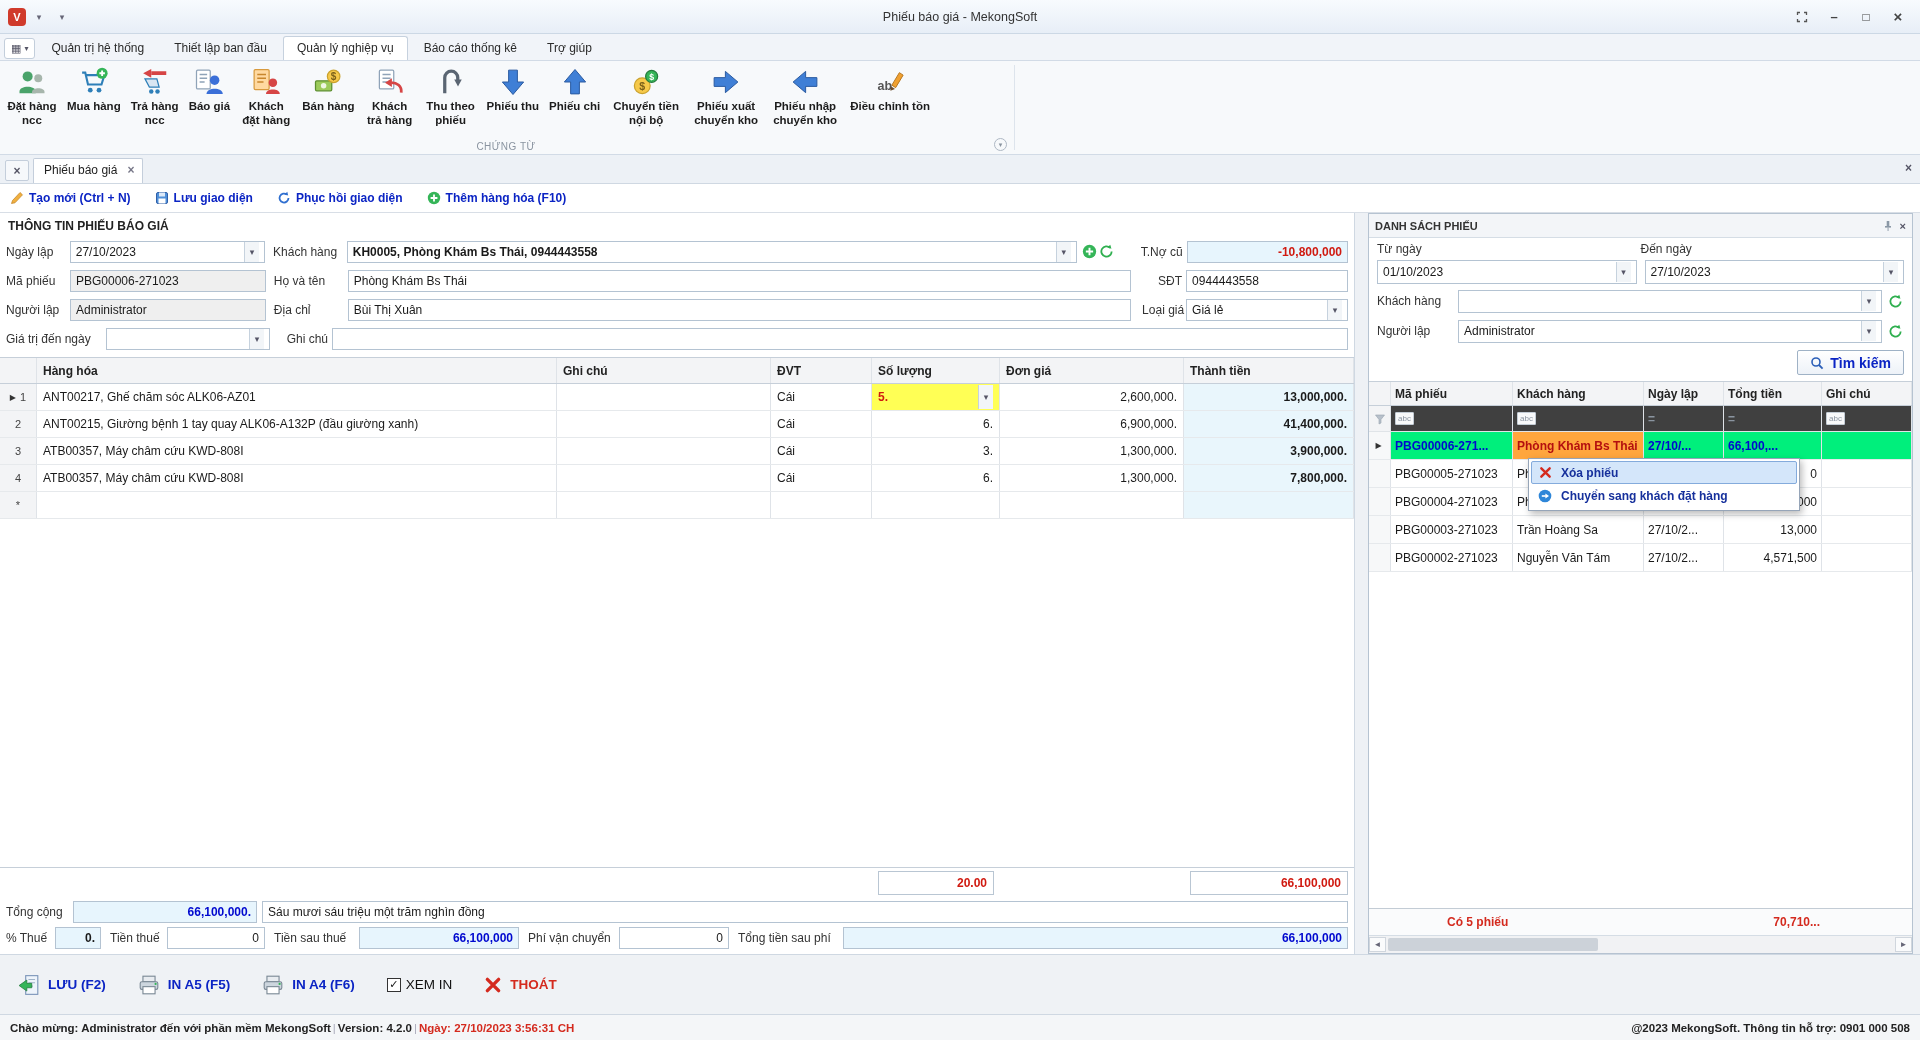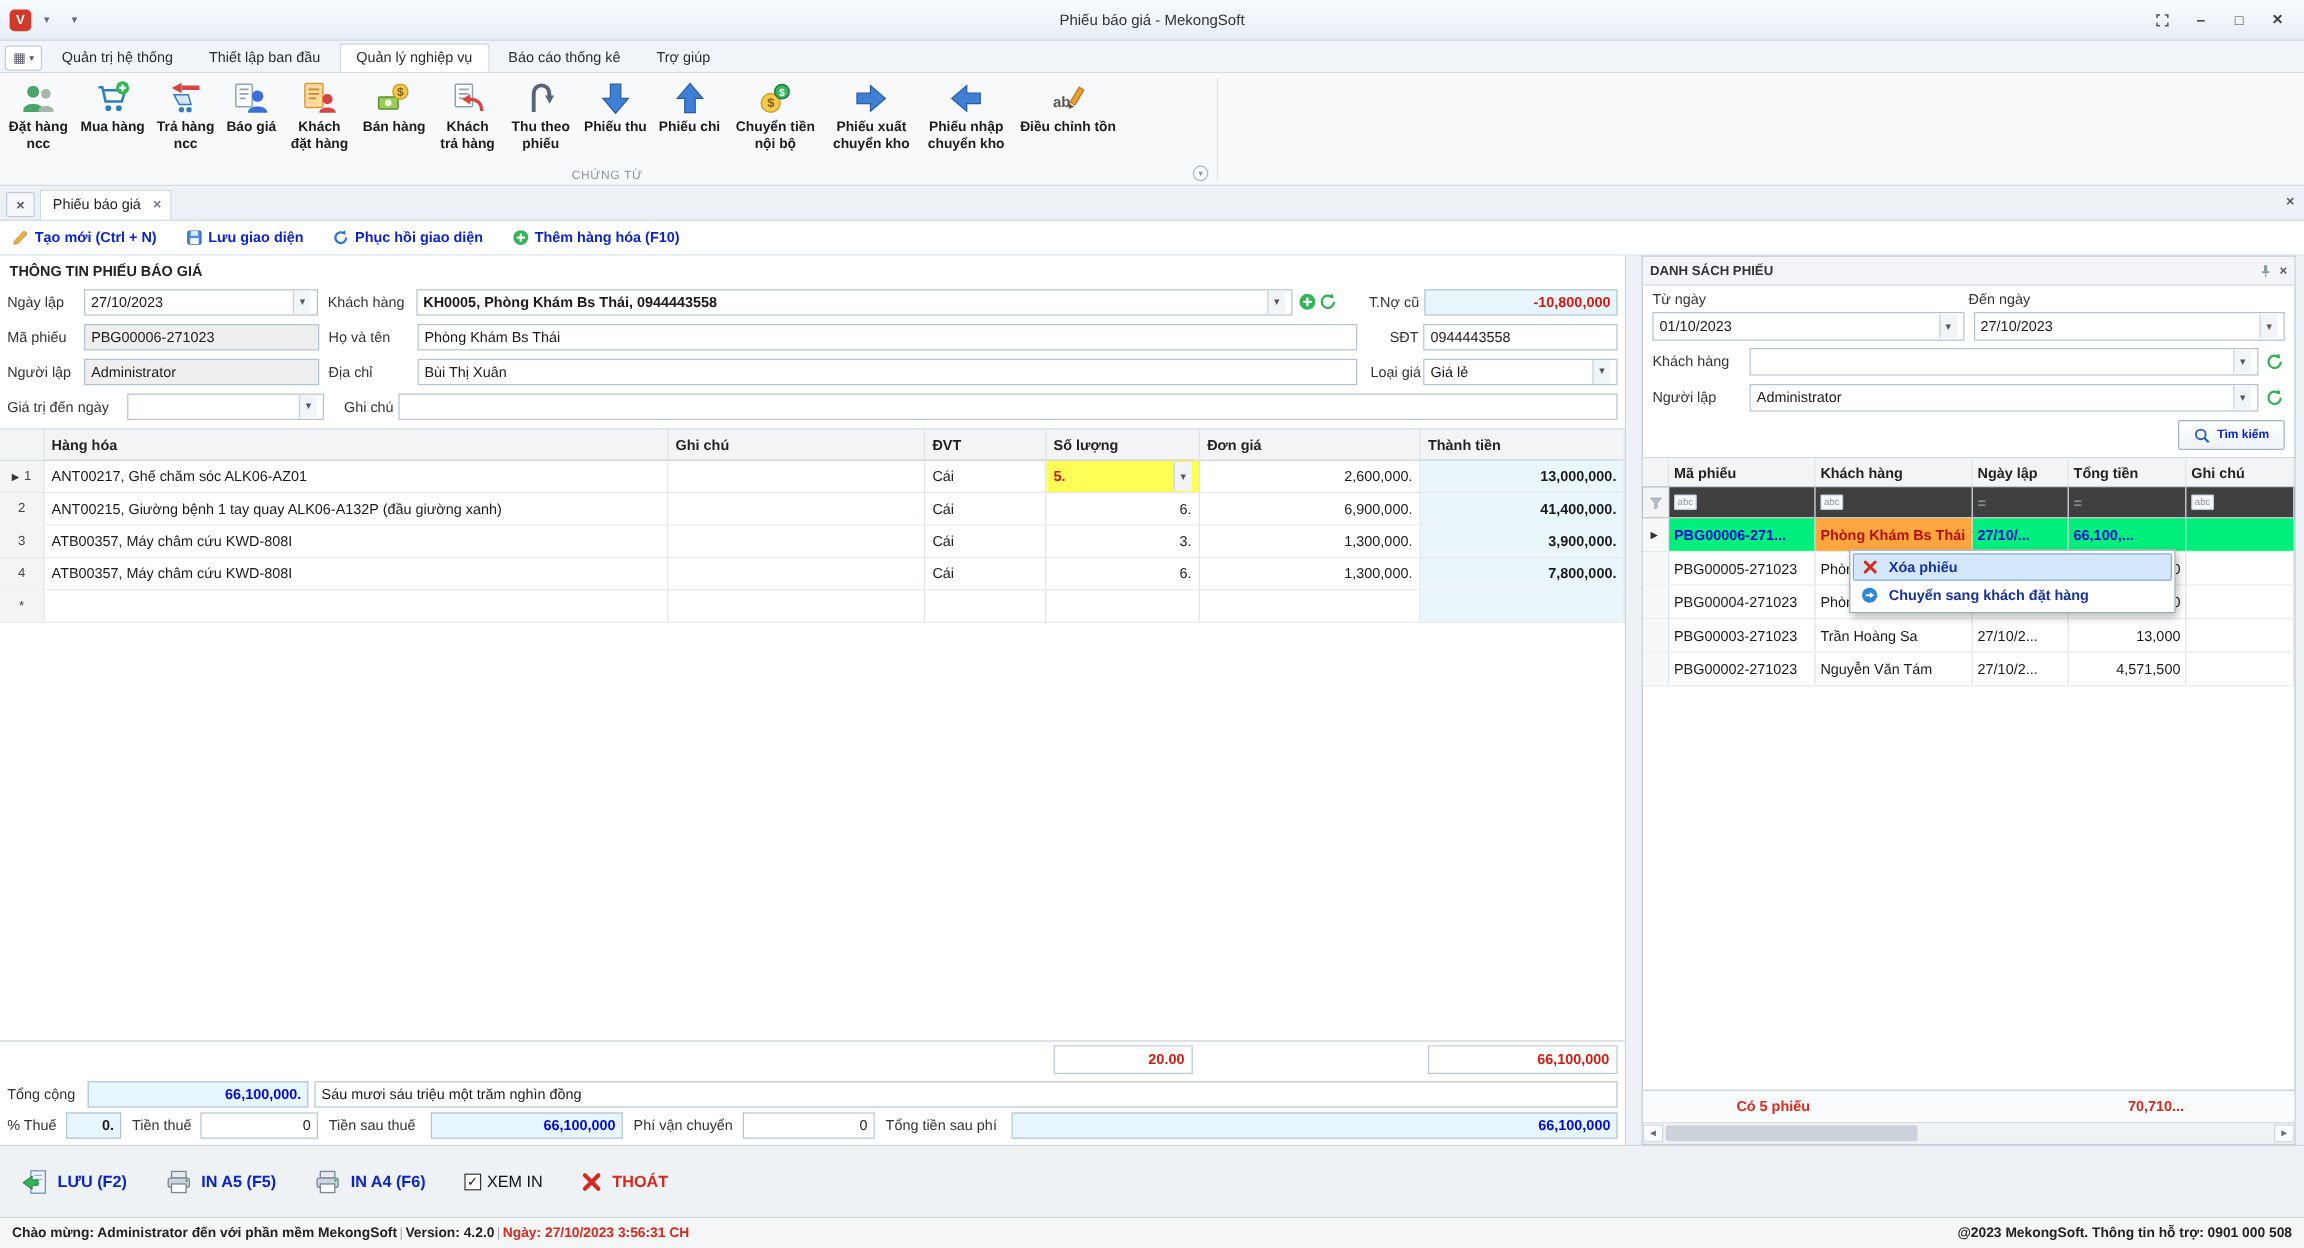"Tìm kiếm" .search-btn { font-size: 10px -> 14px }
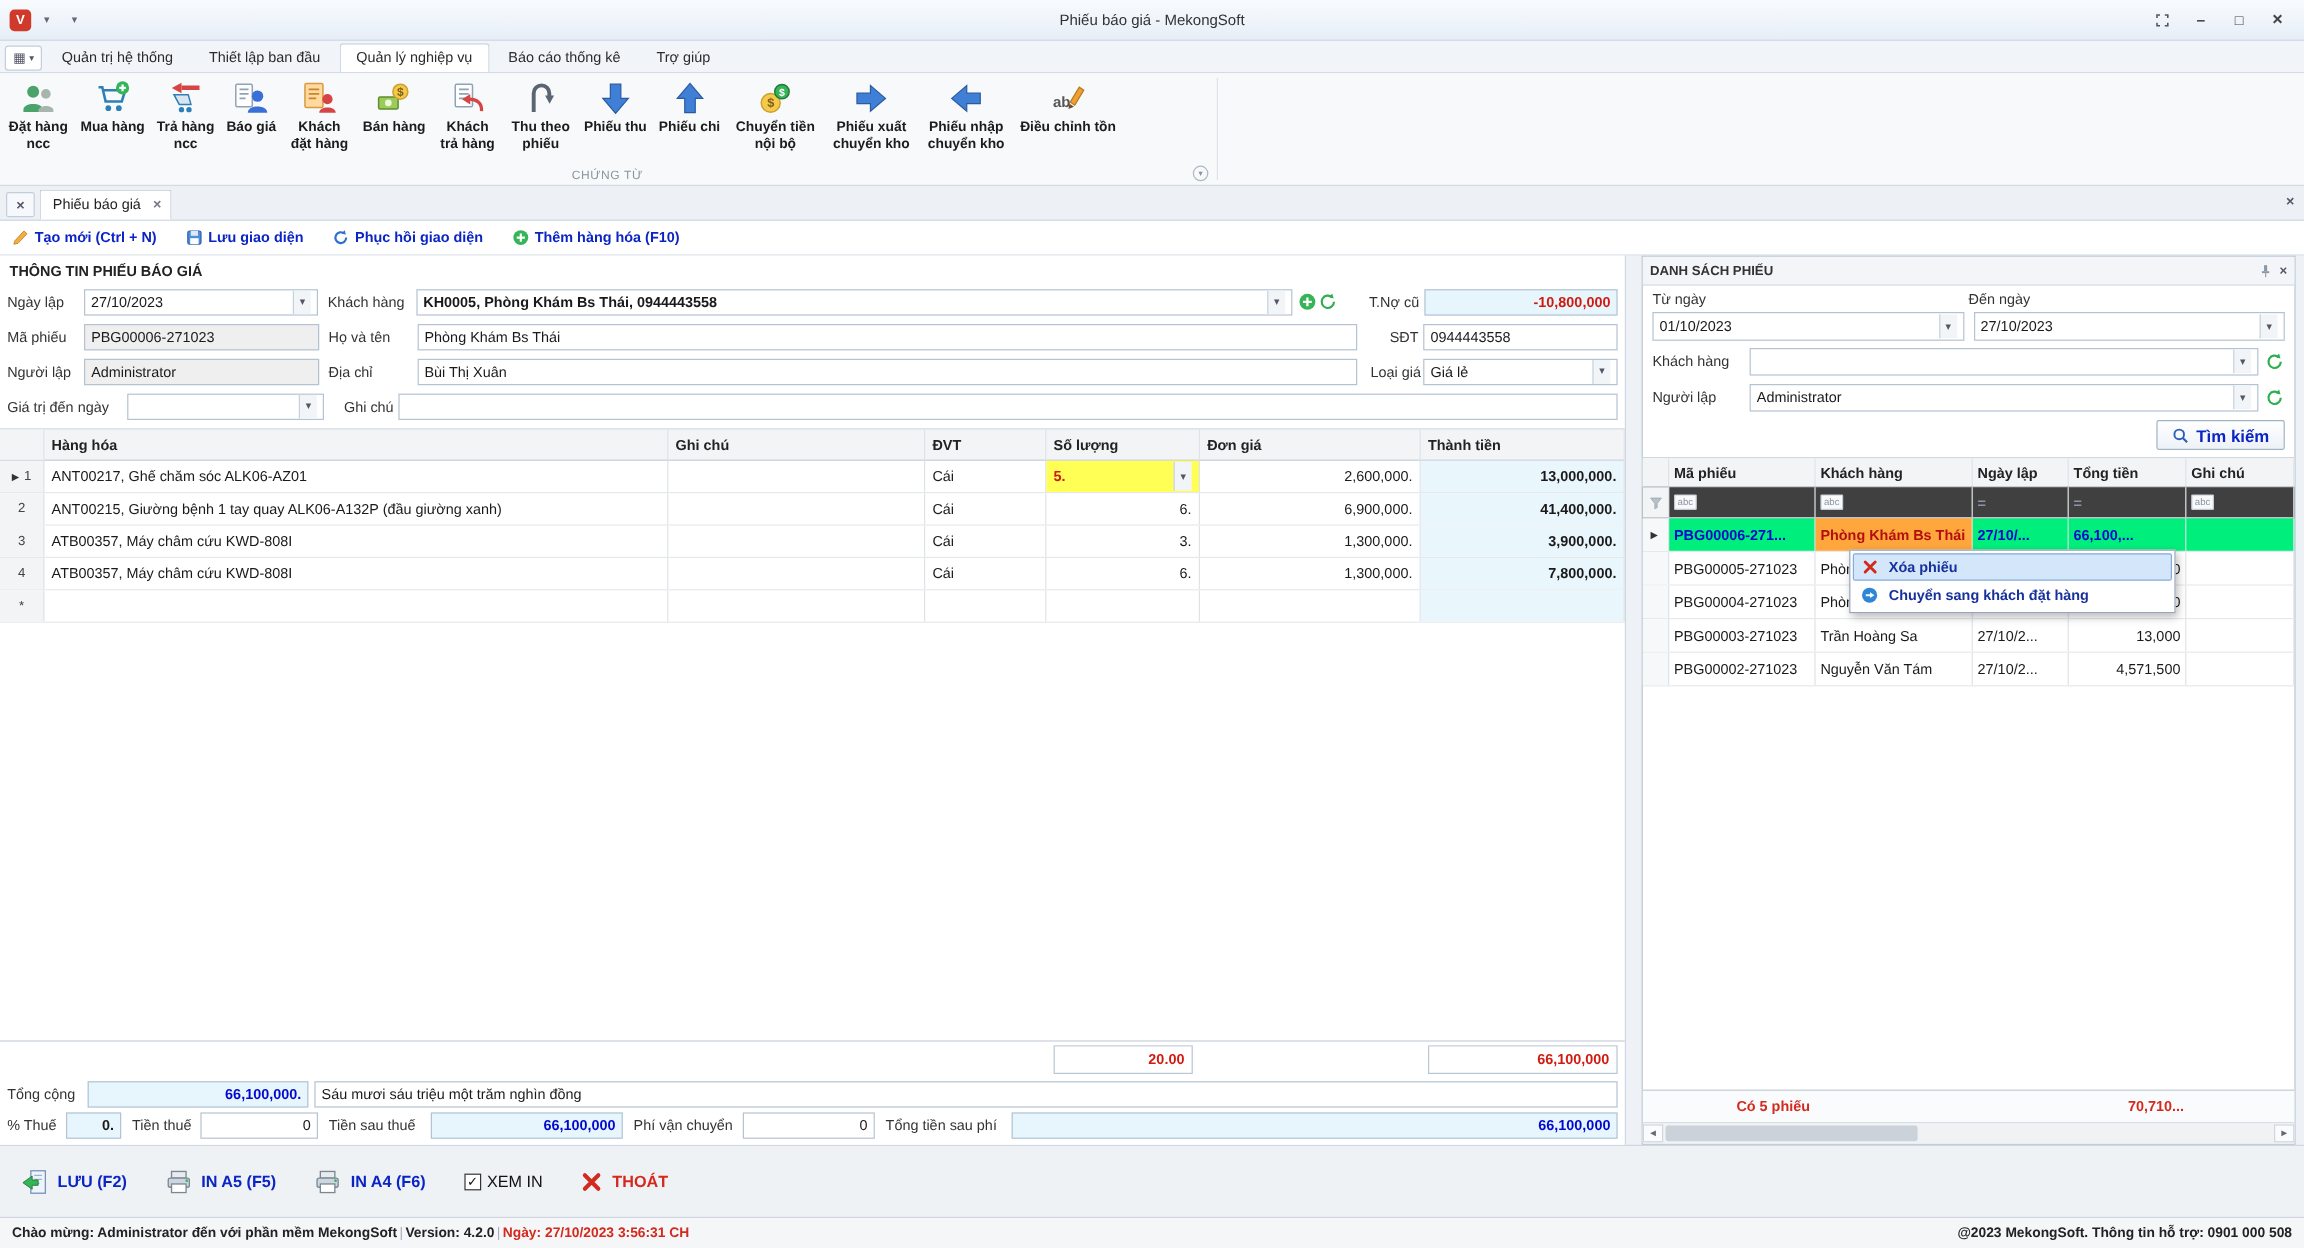"Xóa phiếu" .ctx { left: 172px -> 159px }
